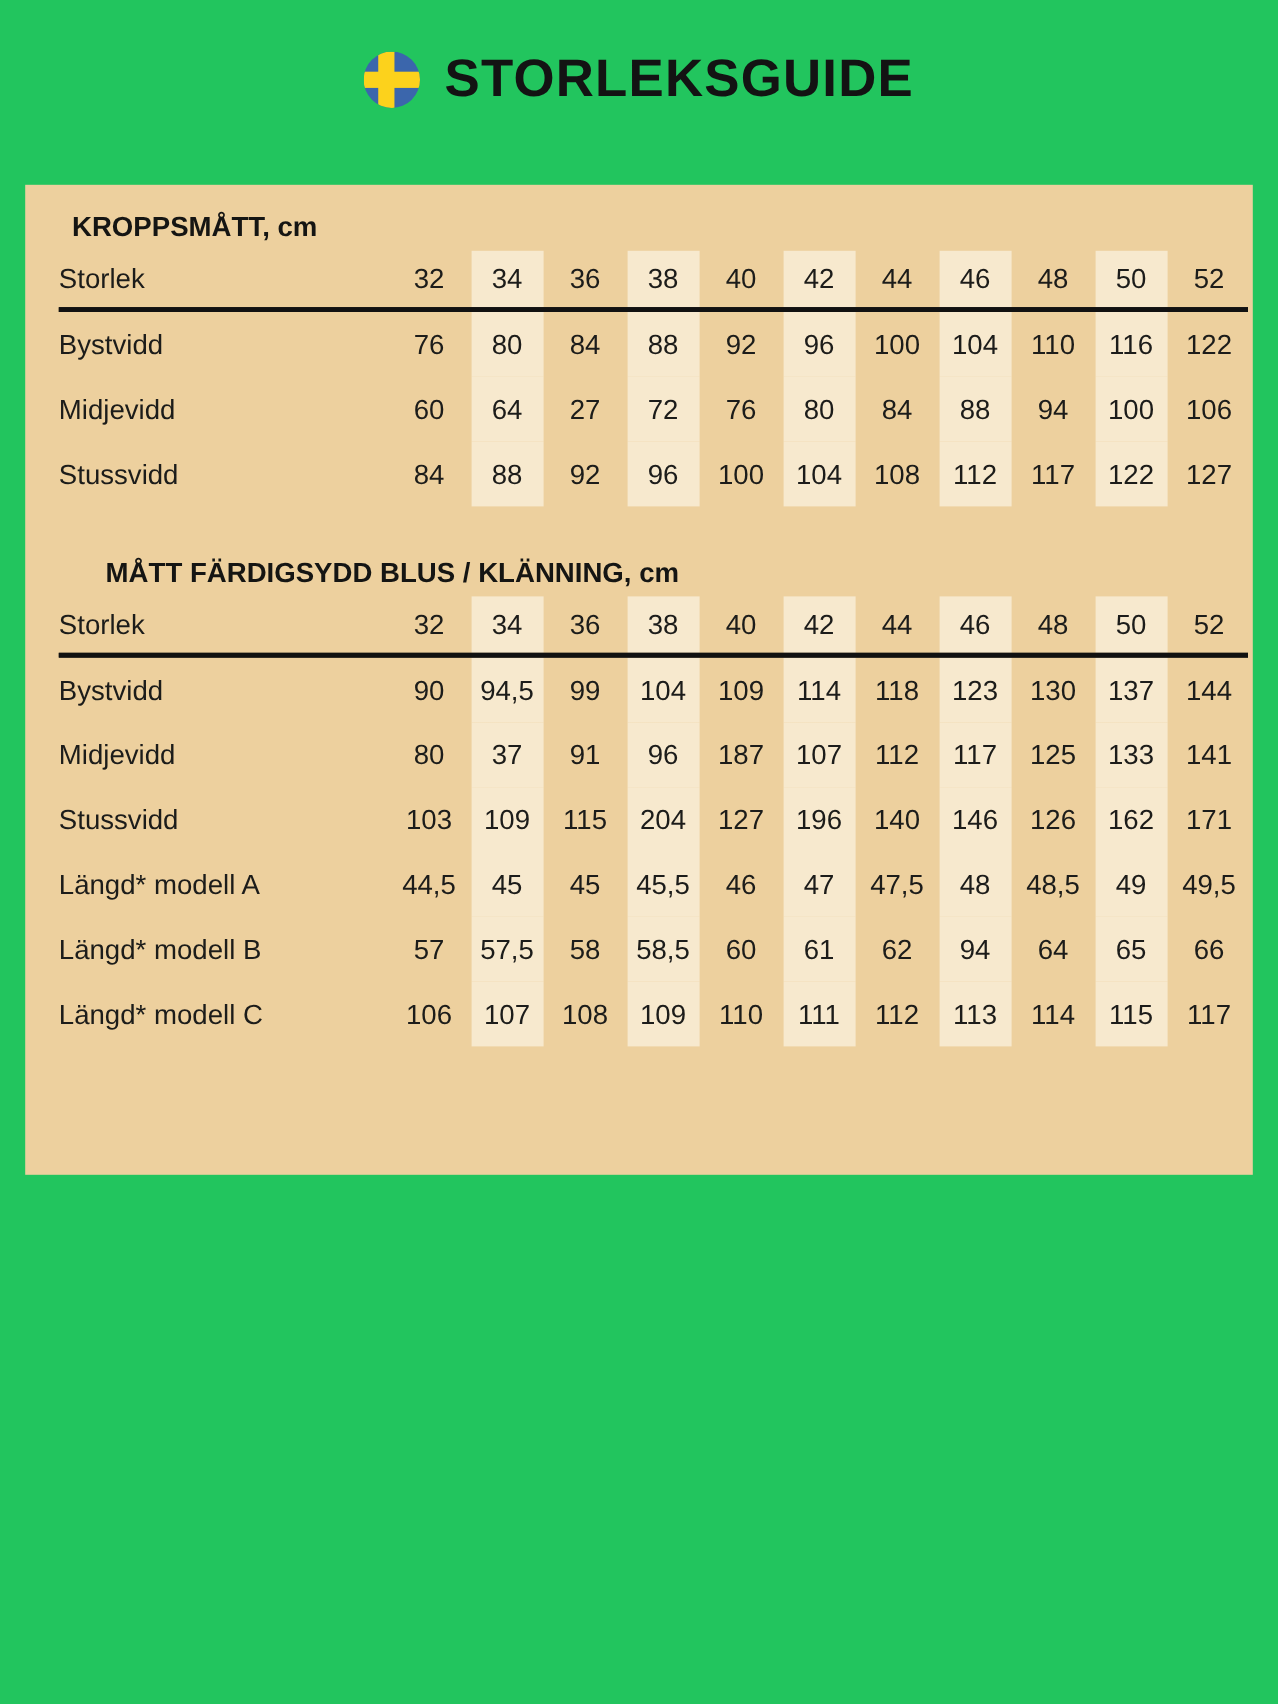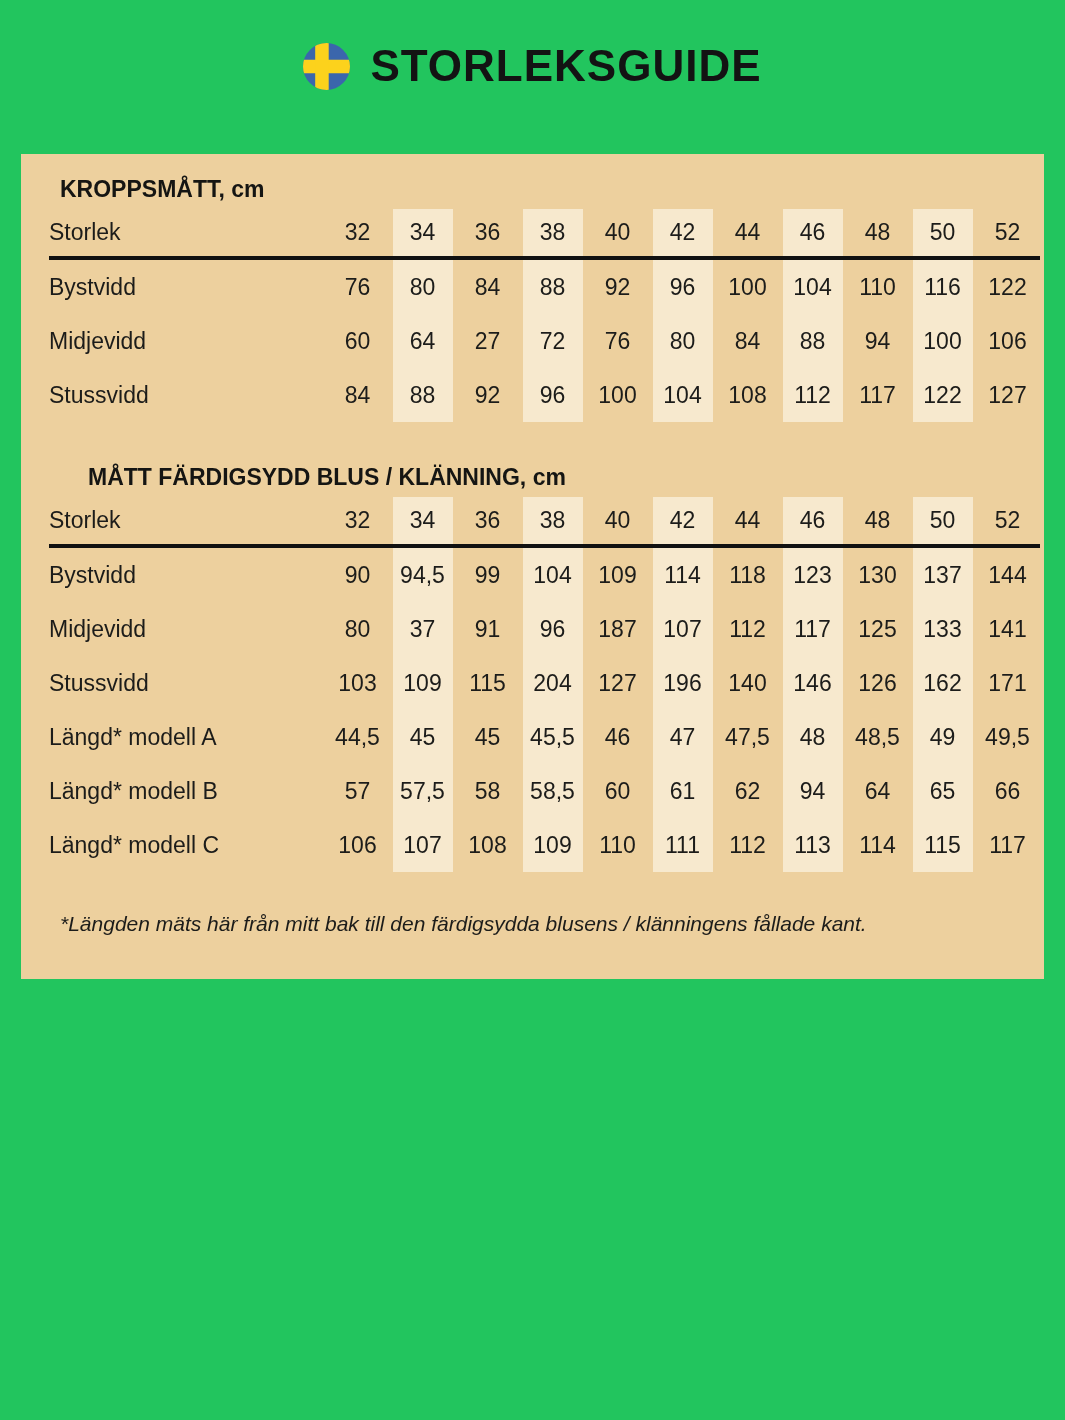"*Längden mäts här från mitt" p.footnote { html: <p>*Längden mäts här från mitt bak till den färdigsydda blusens / klänningens fållade kant.</p> -> none }
